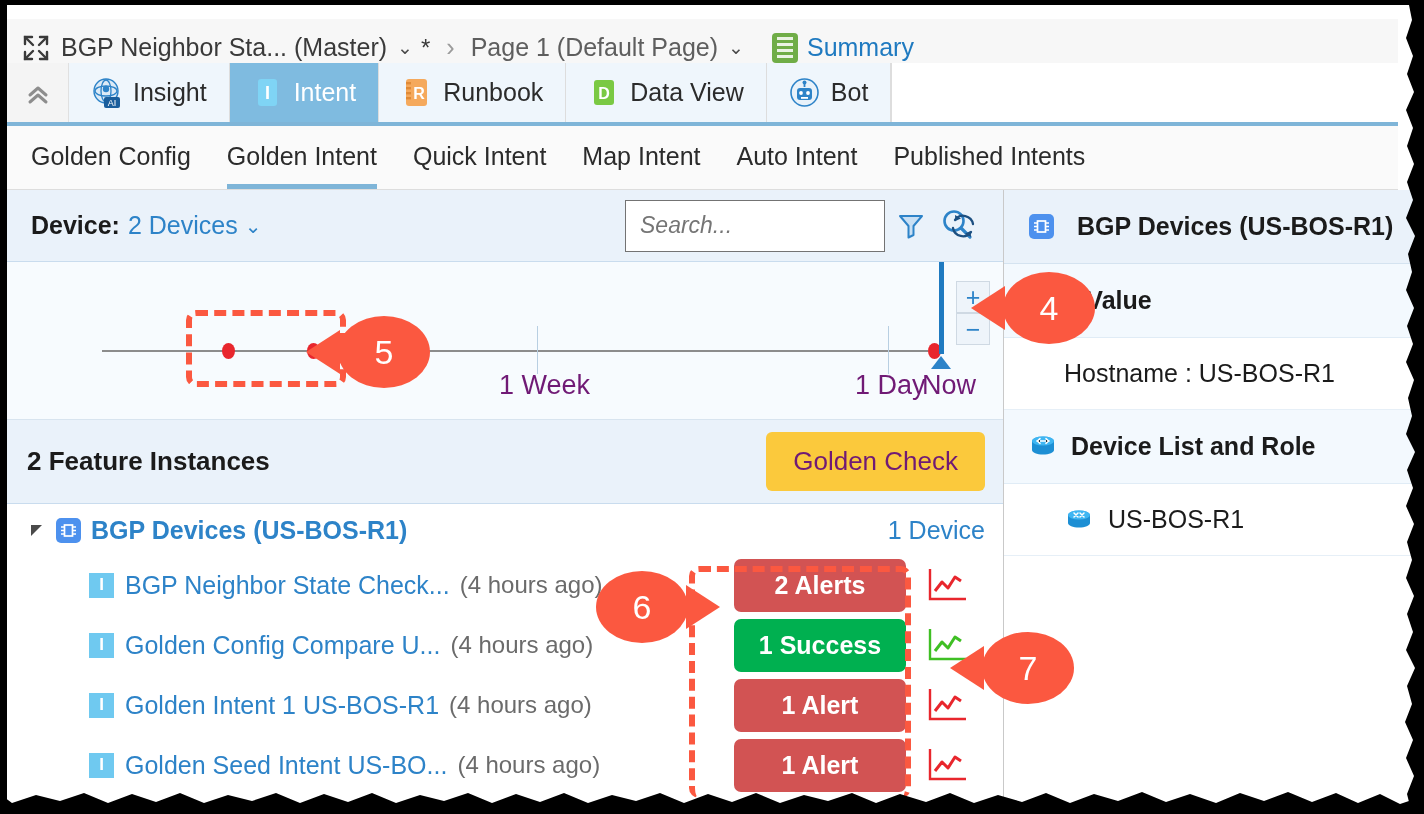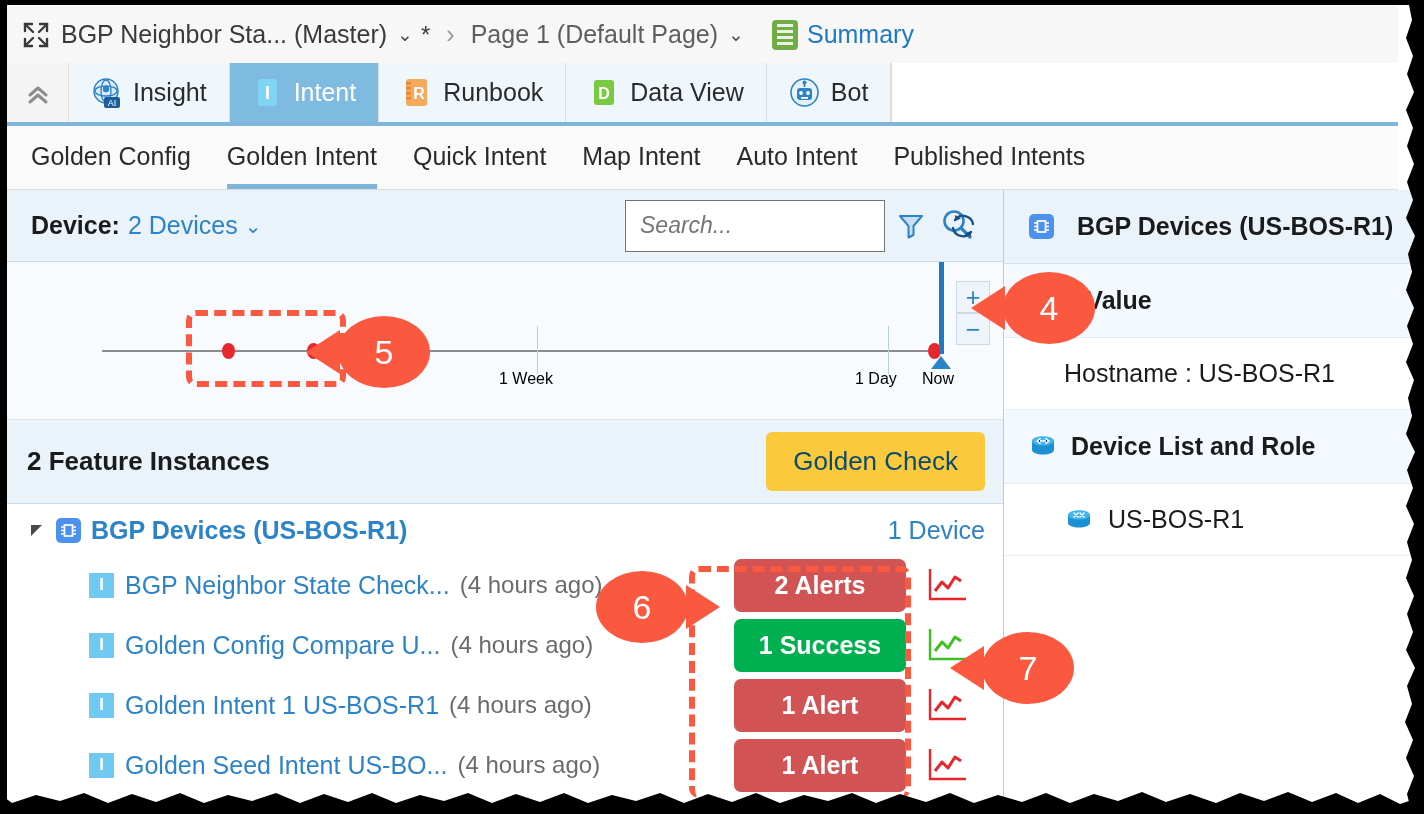"BGP Neighbor Sta... (Master)" .topbar { top: 6px -> 19px }
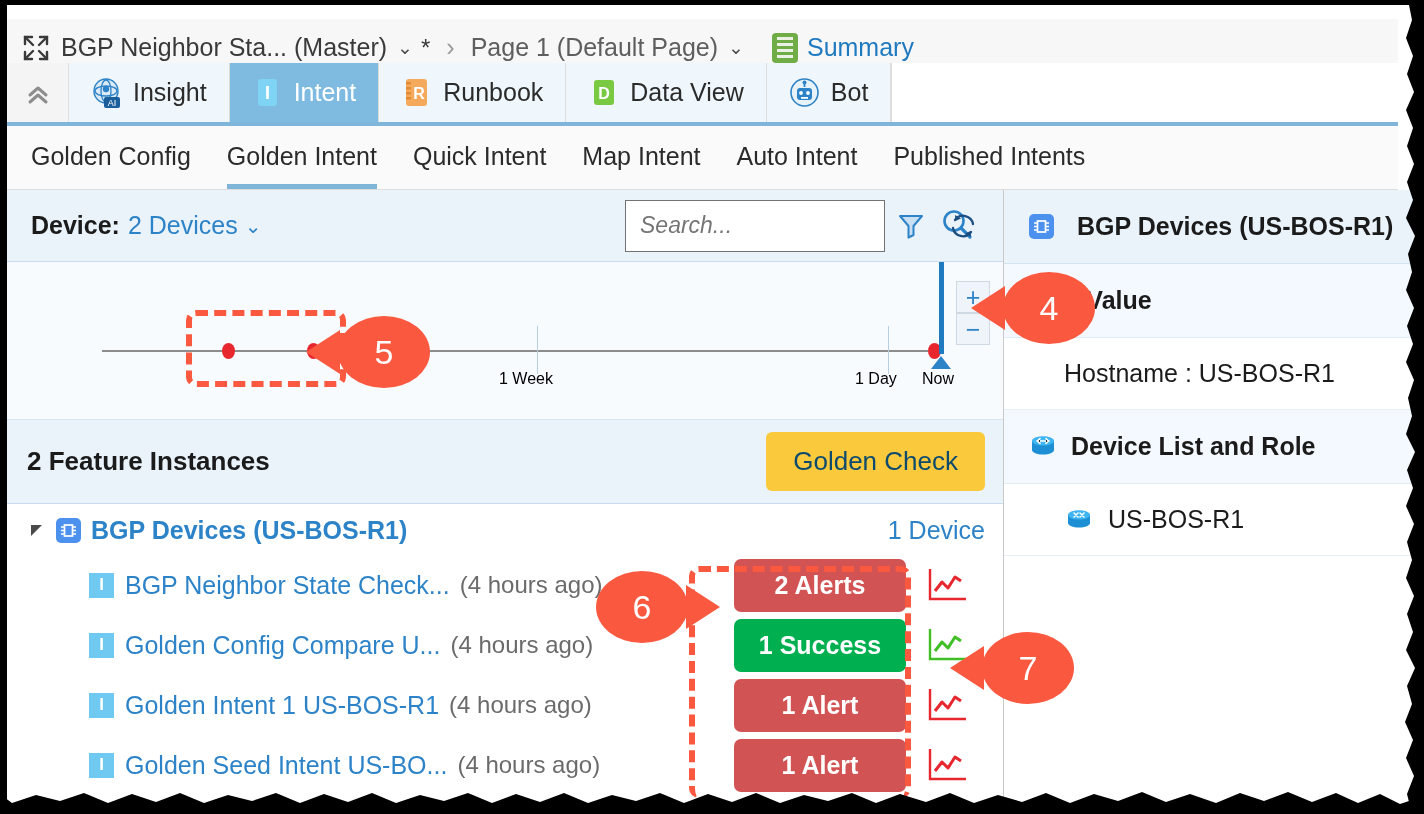"1 Week" .tl-lab { color: #000000 -> #701a75; font-size: 16px -> 27px }
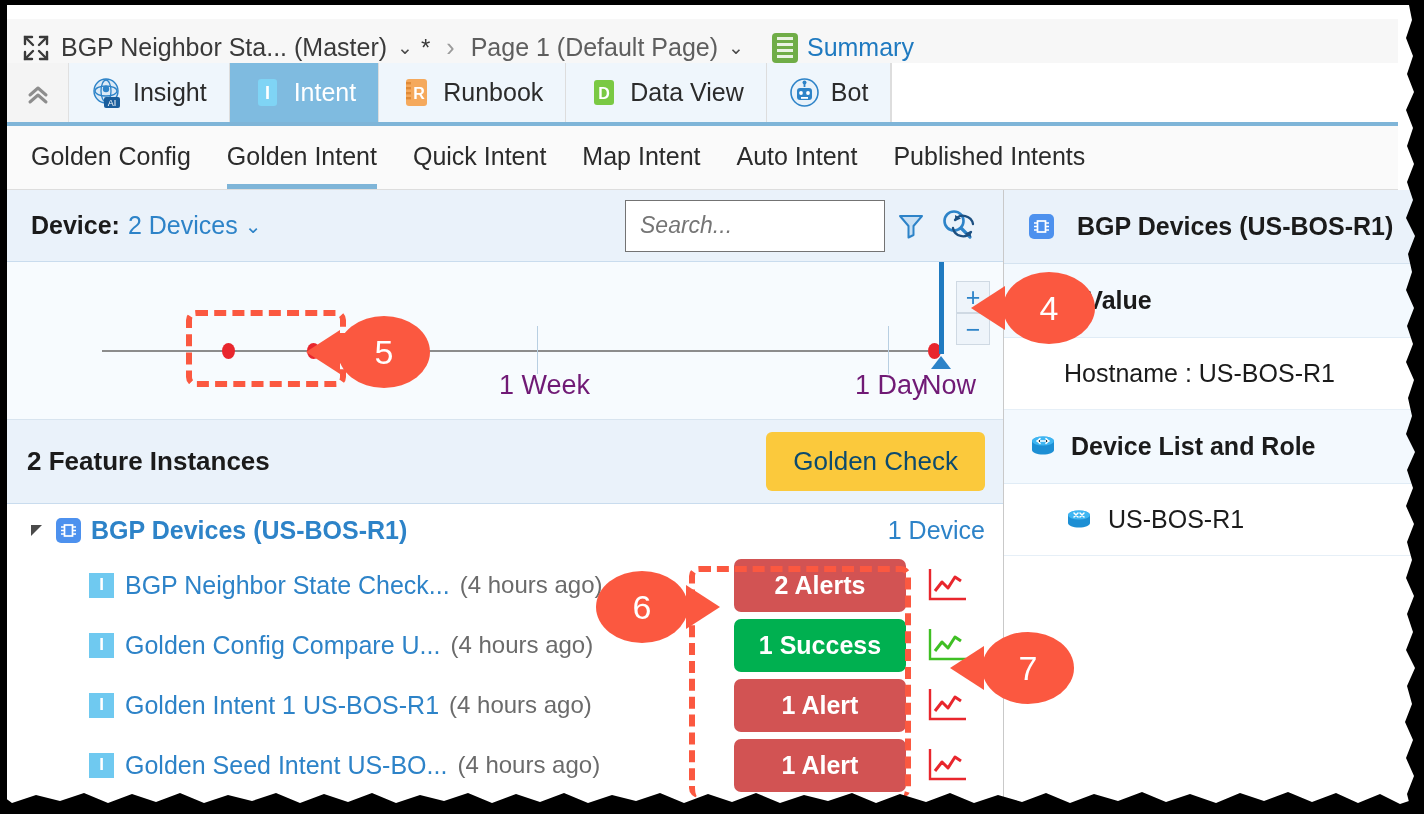"Golden Check" .goldbtn { color: #0c4a6e -> #701a75 }
